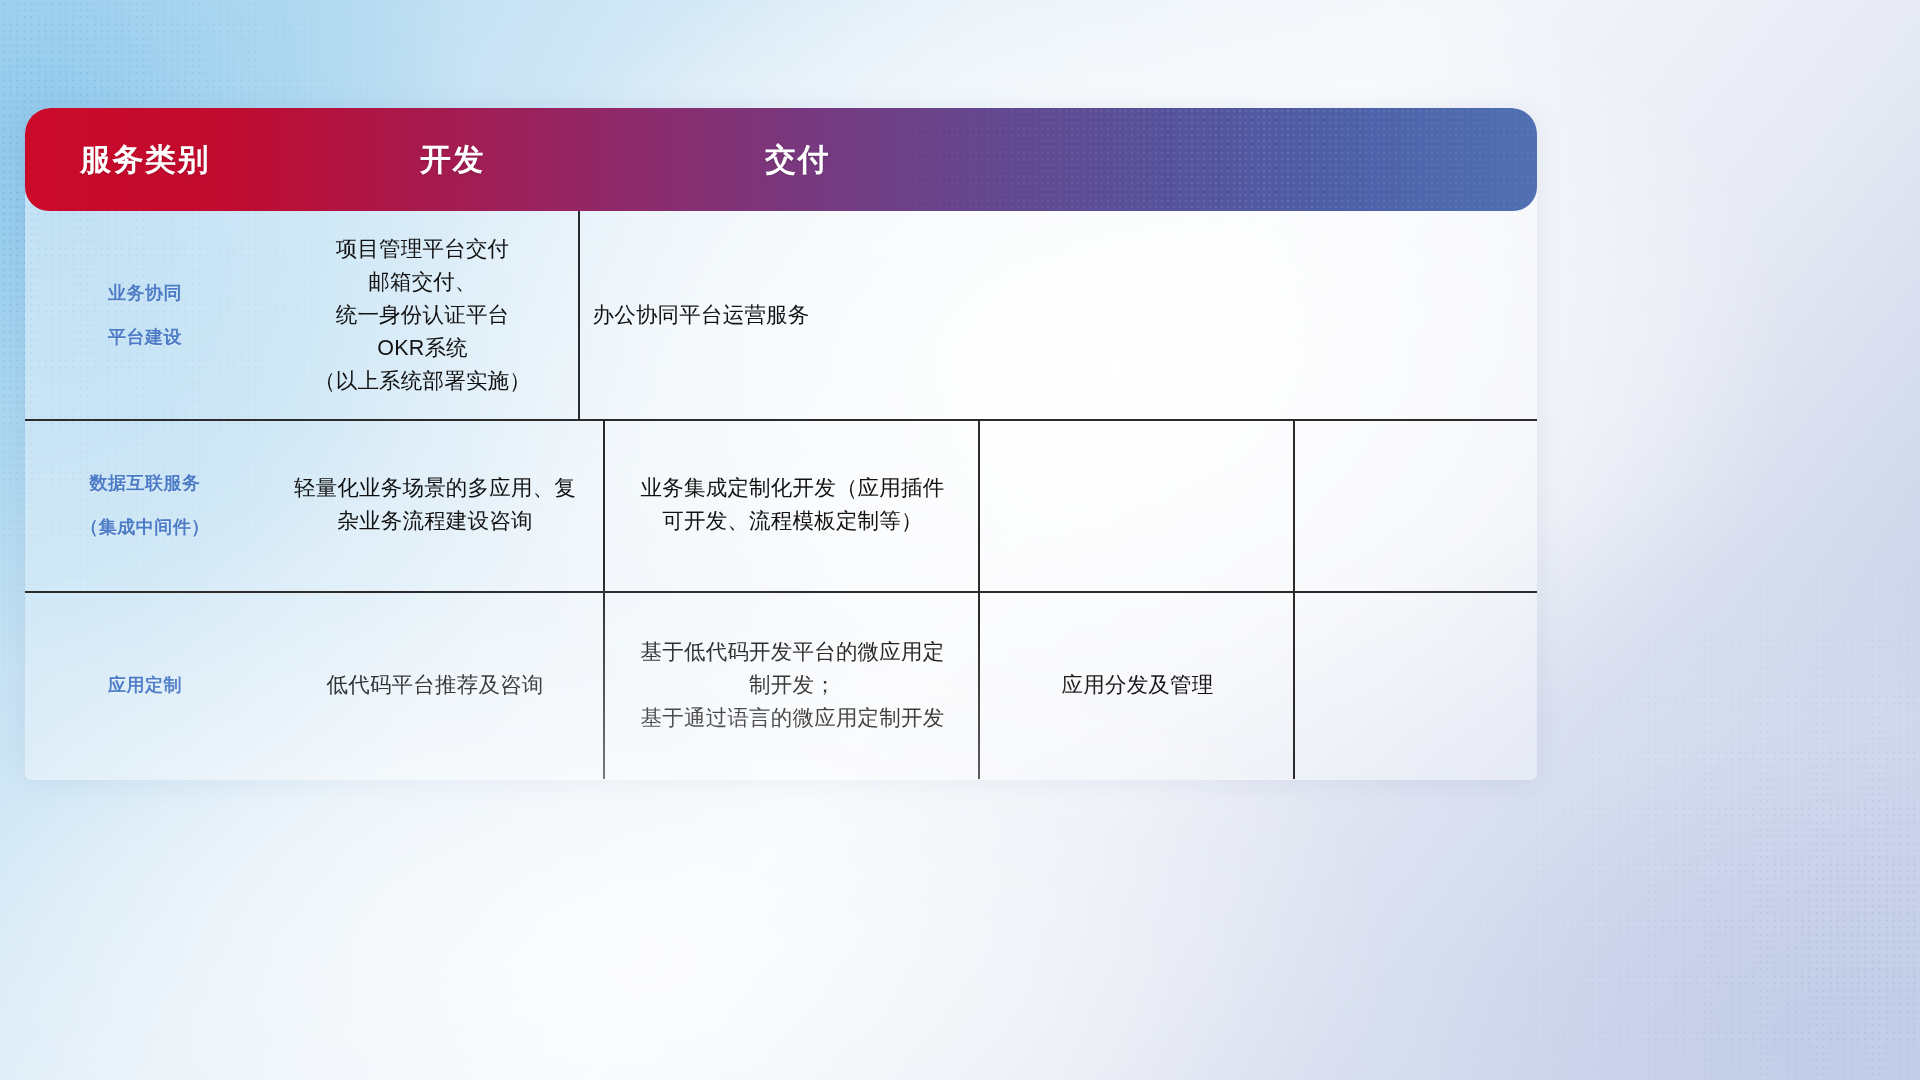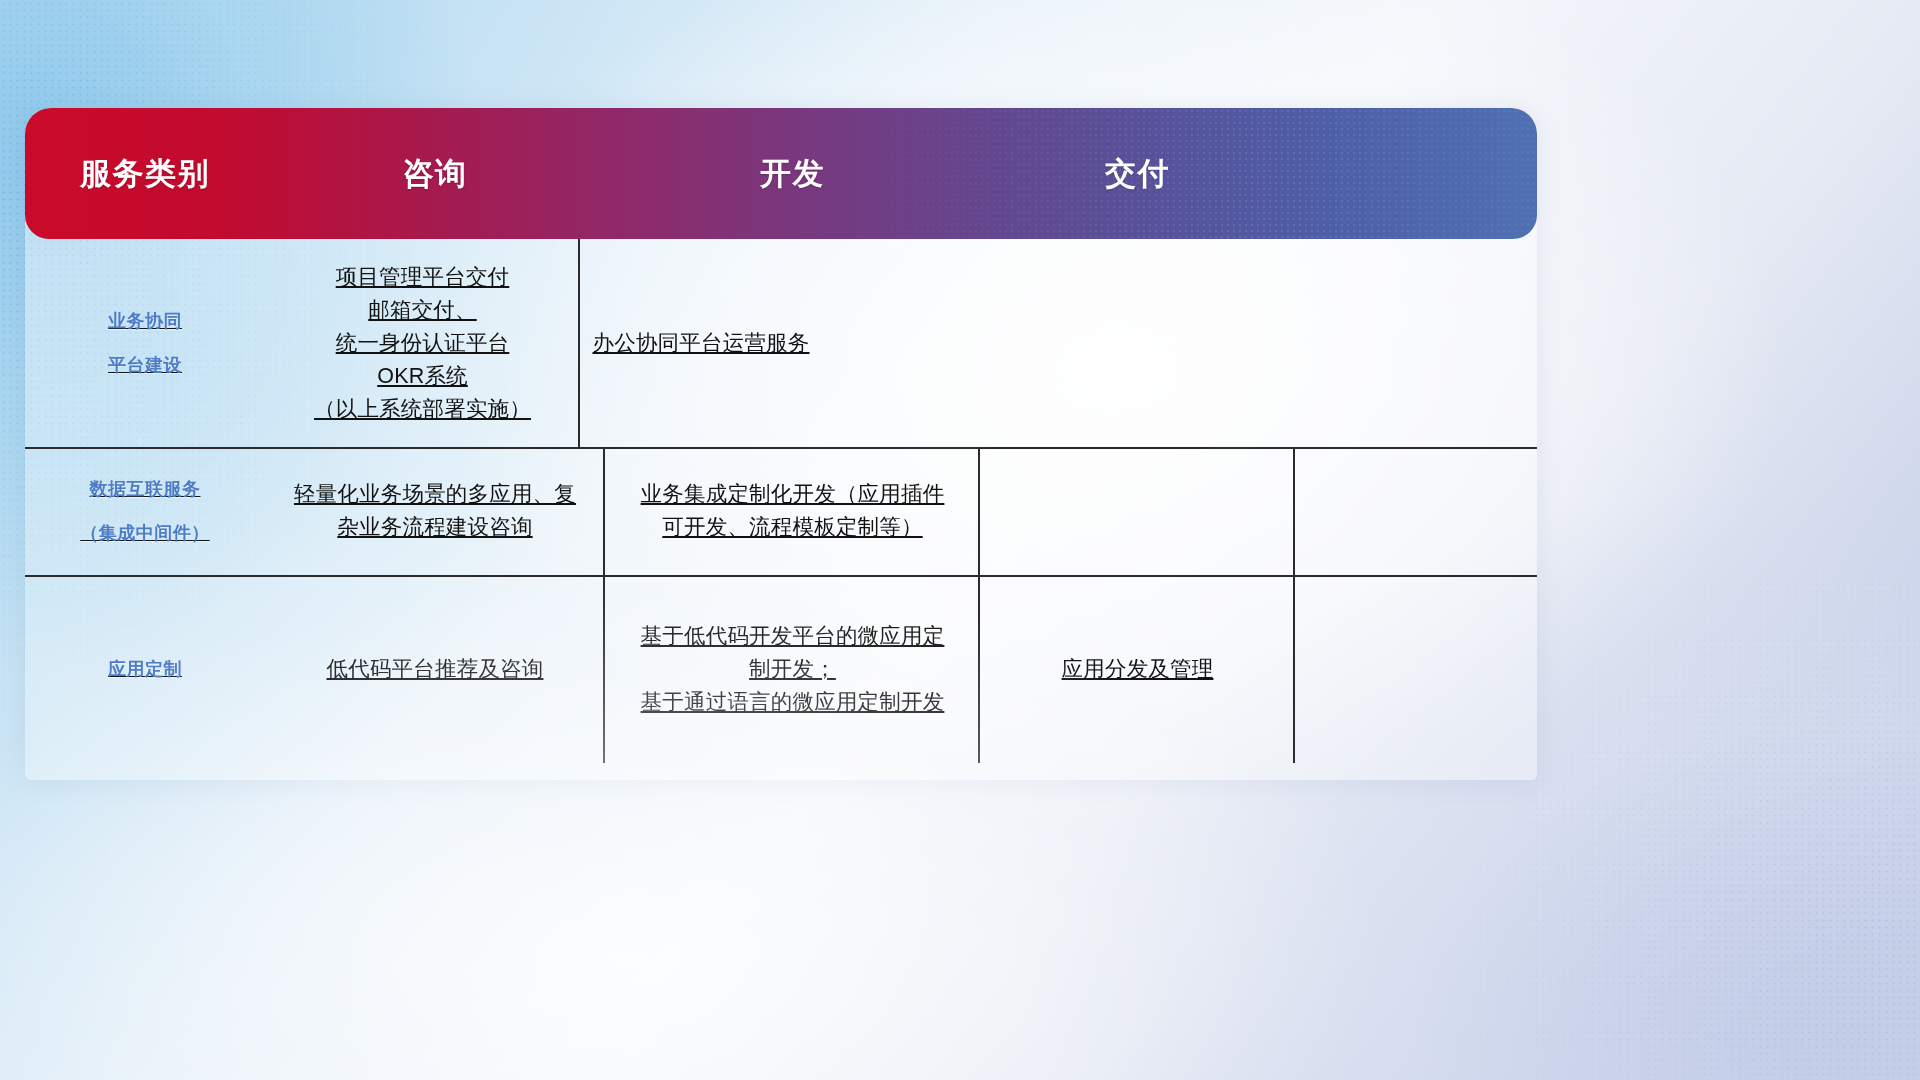"服务类别" .thead { height: 131px -> 103px }
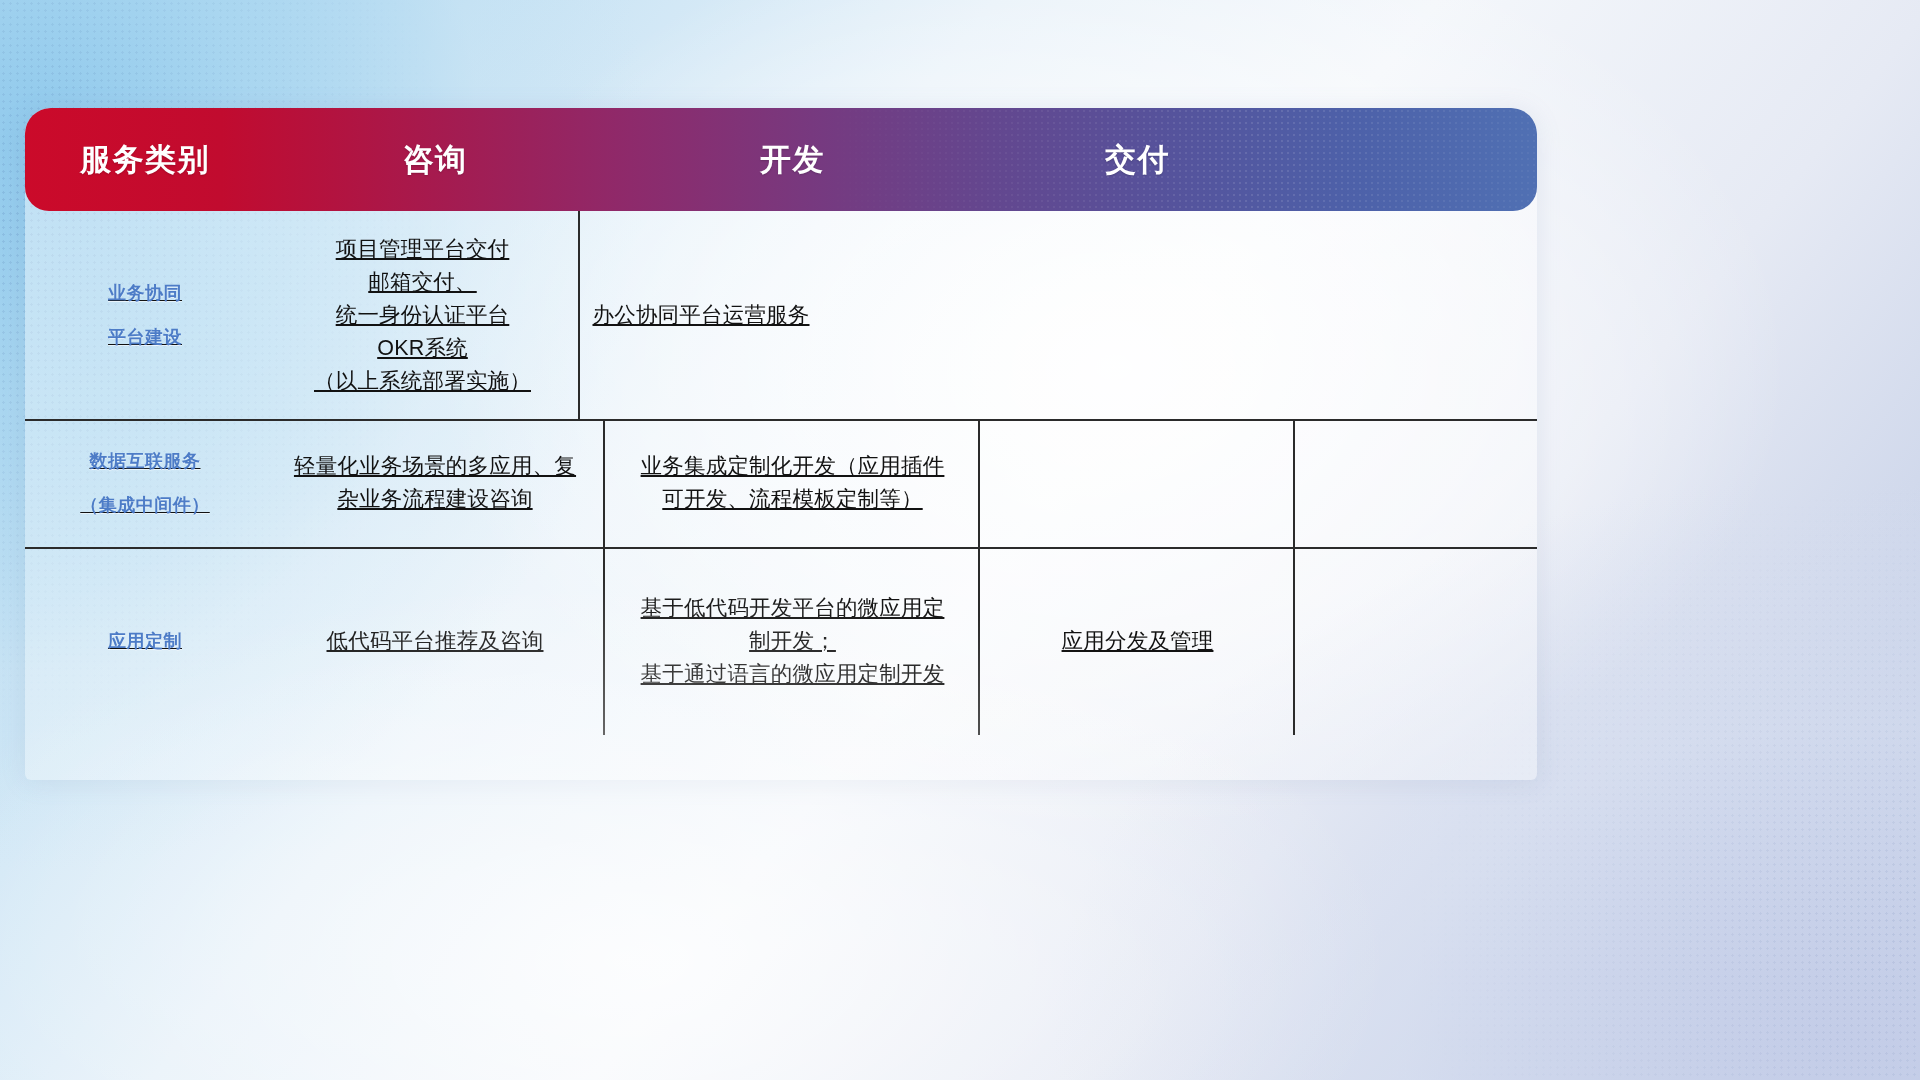"咨询" div.th { html: <div>咨询</div> -> none }
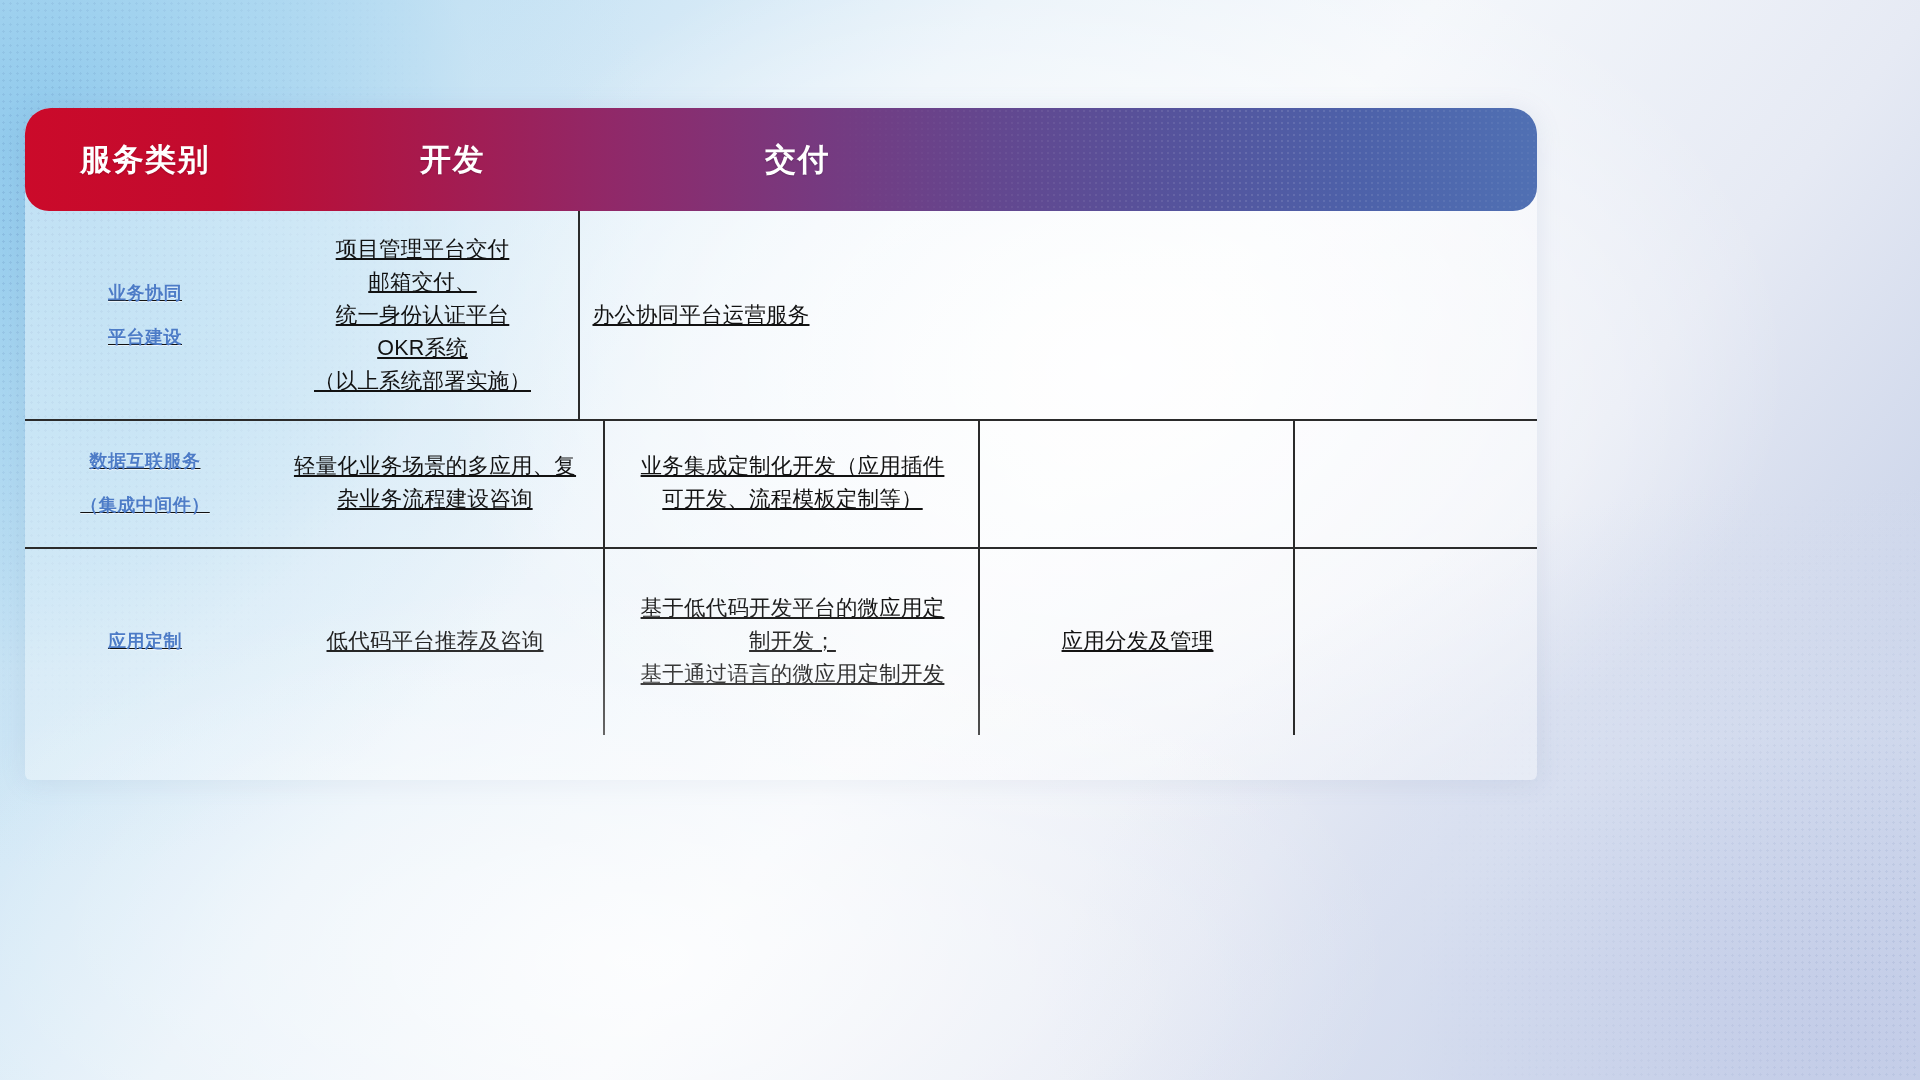"项目管理平台交付" .td { text-decoration: underline -> none }
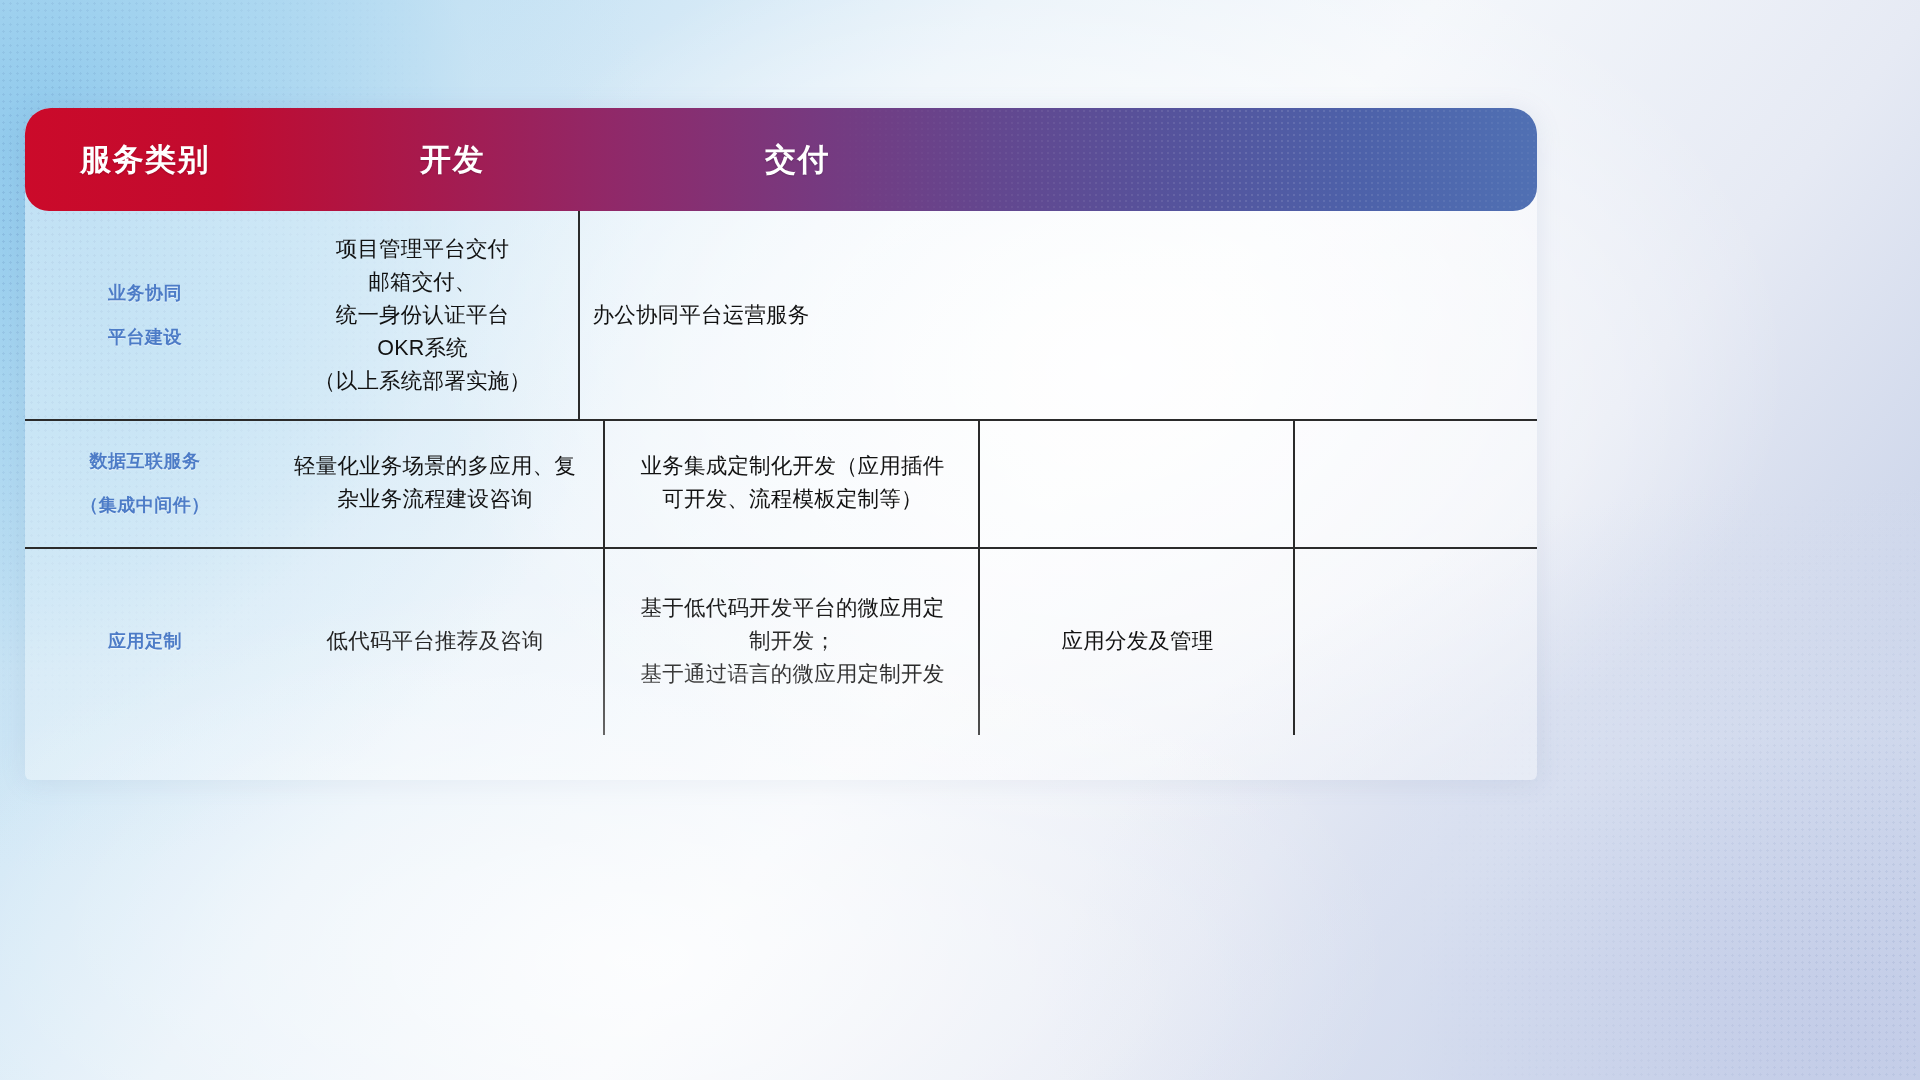"数据互联服务" .trow.r2 { height: 128px -> 172px }
